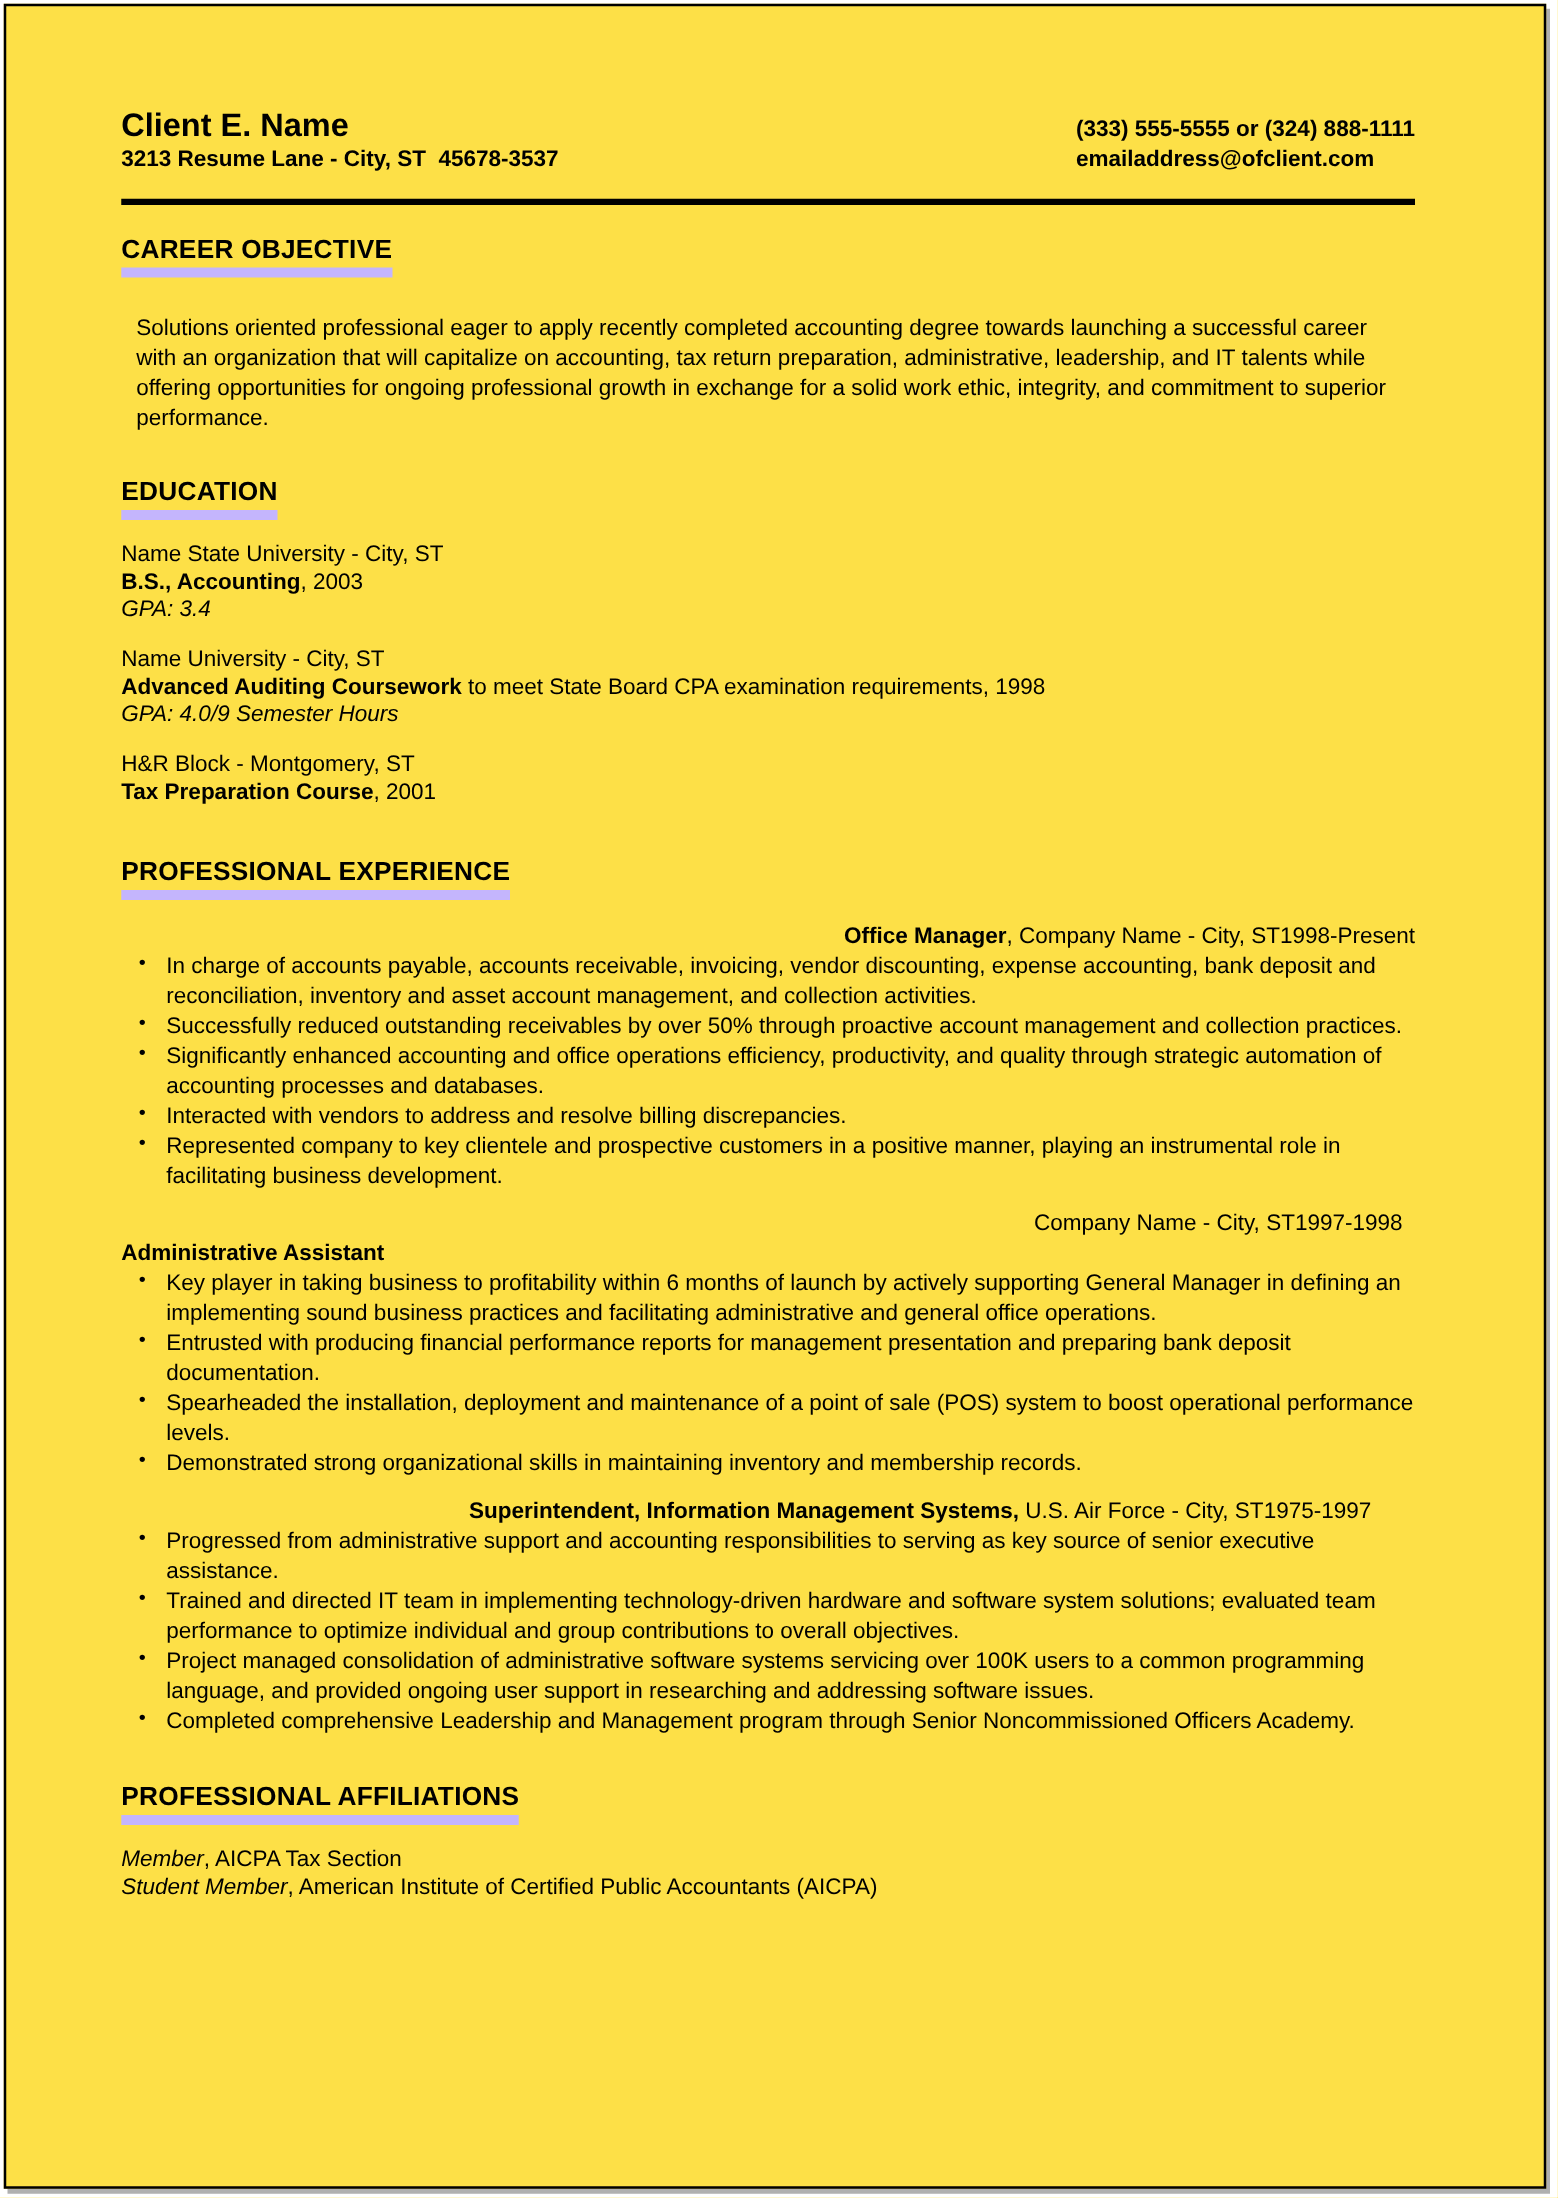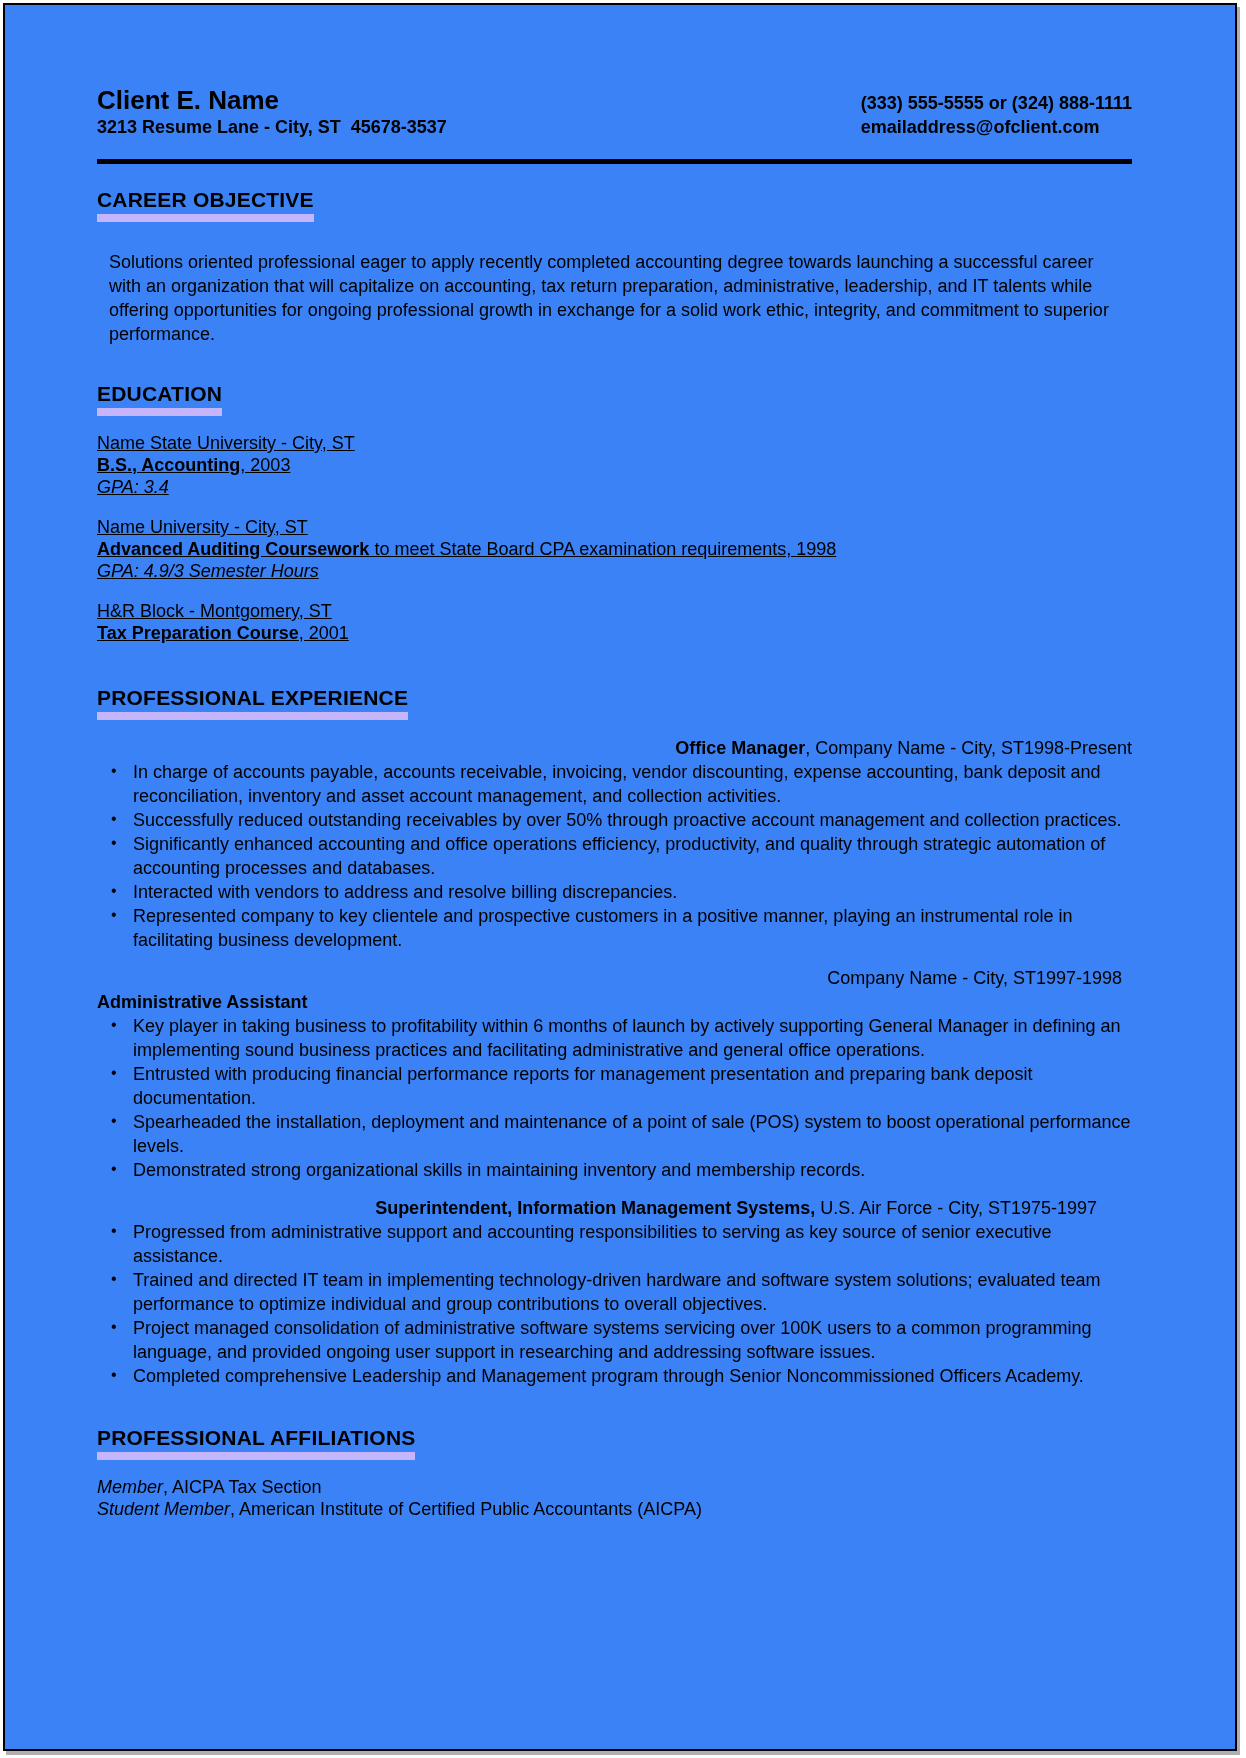"Client E. Name" .page { background: #3b82f6 -> #fde047 }
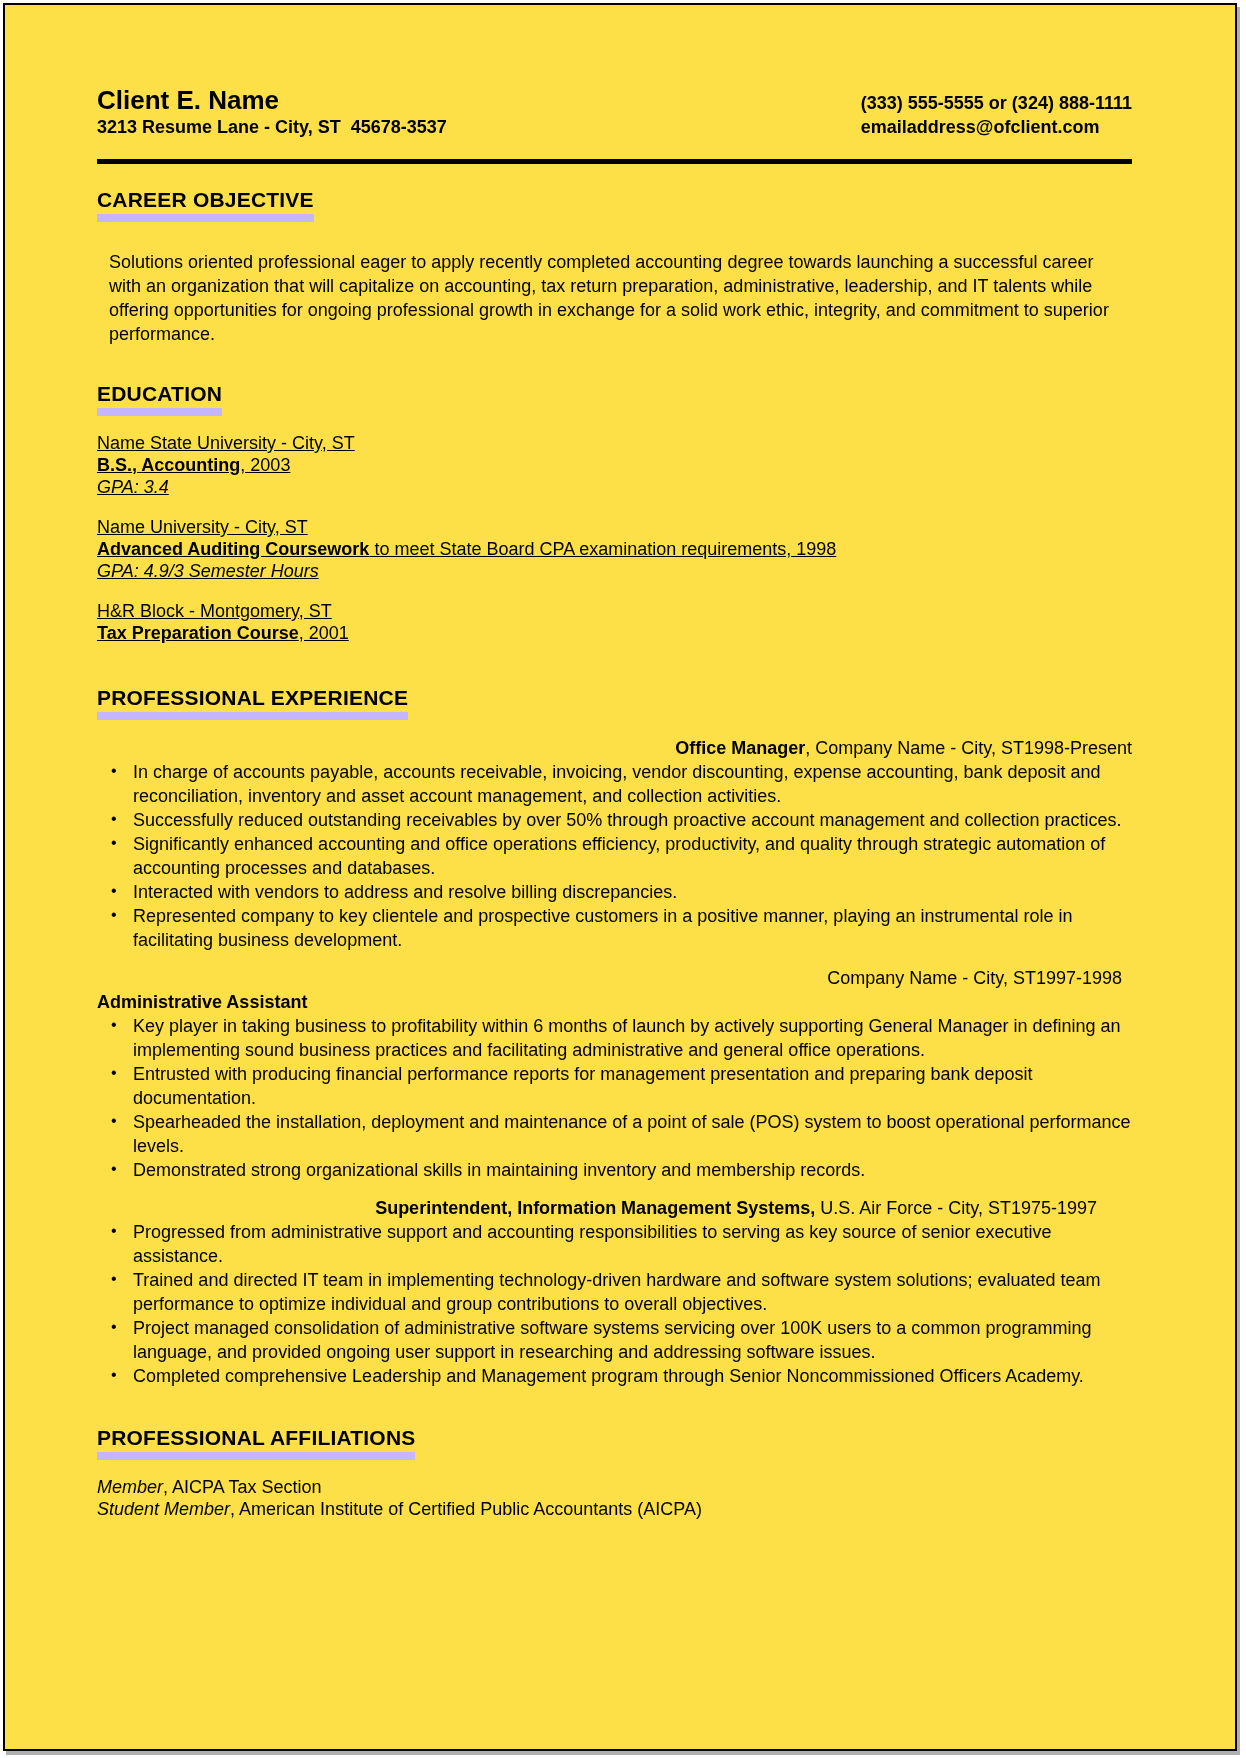"Name State University - City," .edu-line { text-decoration: underline -> none }
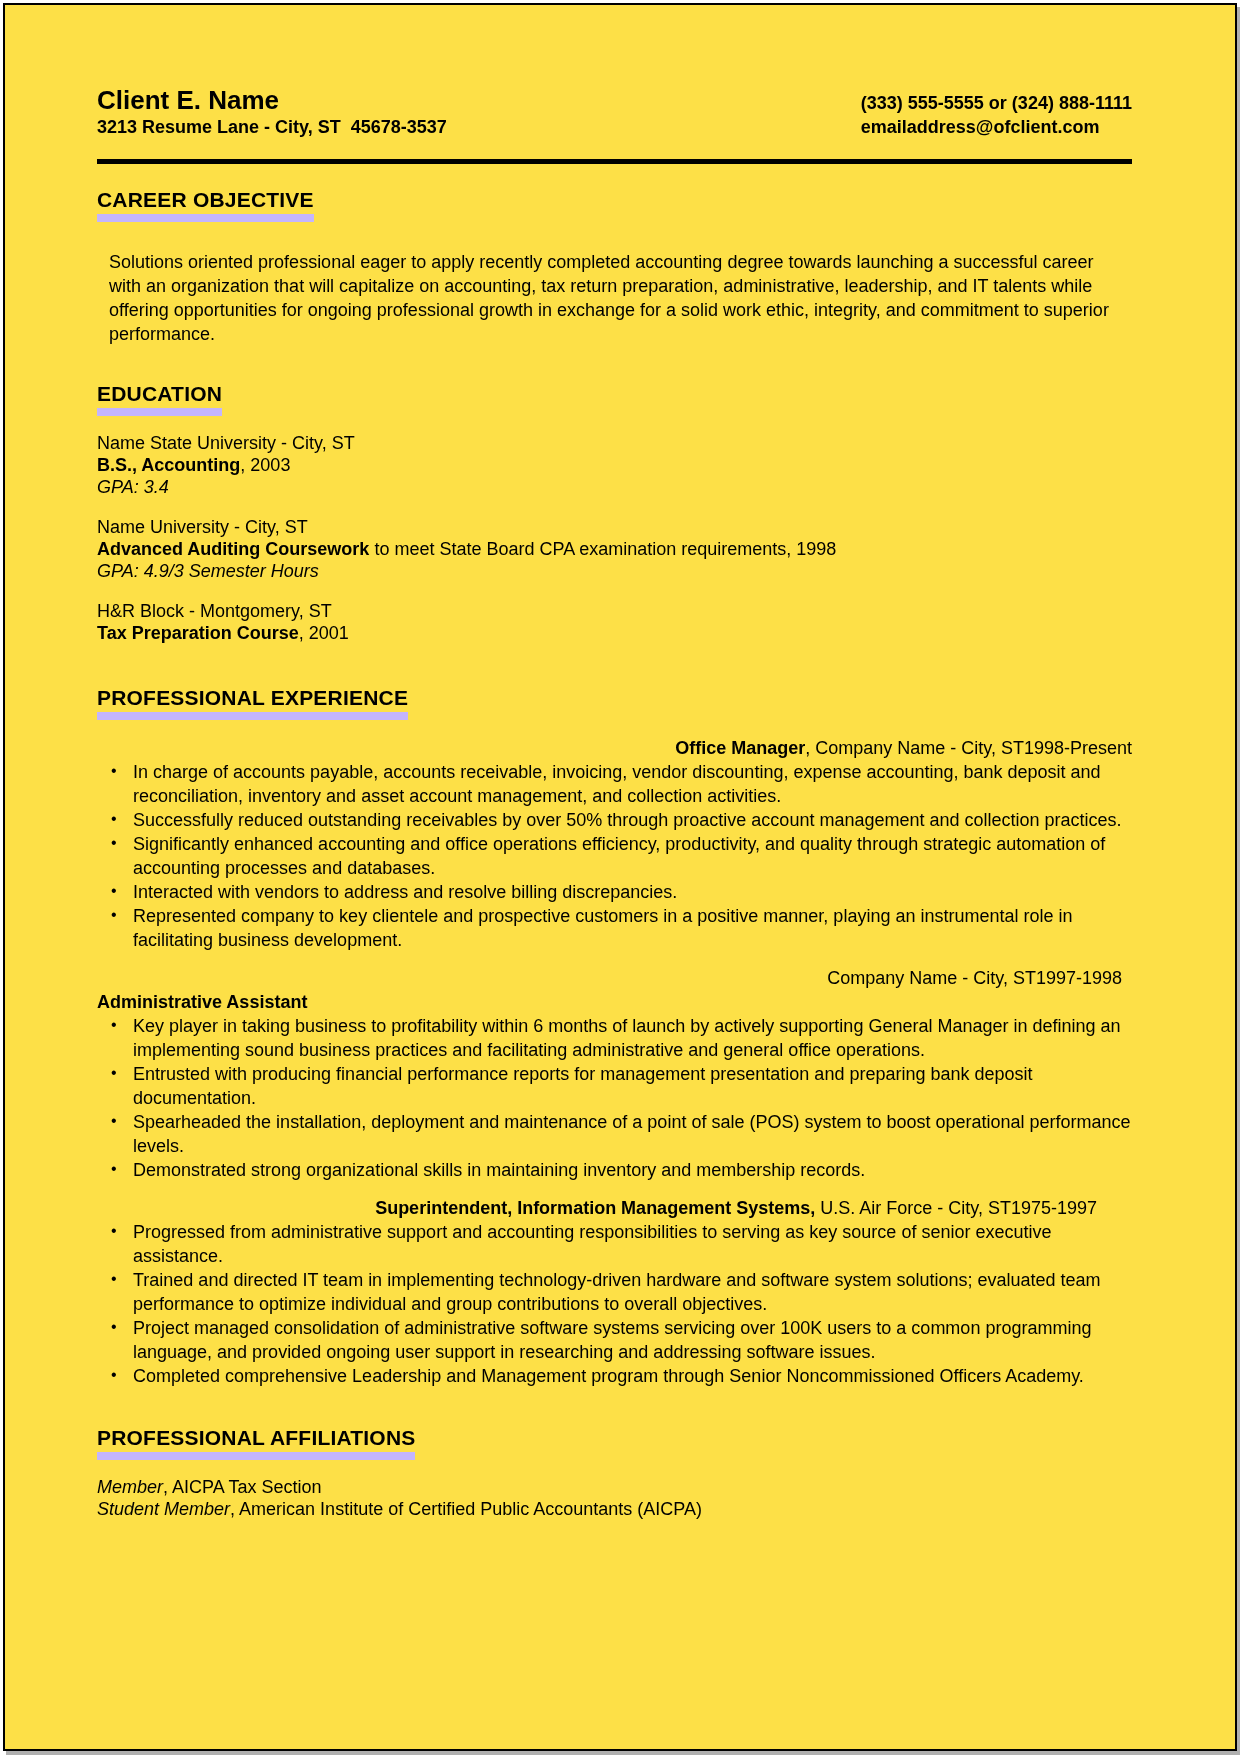"GPA: 4.9/3 Semester Hours" div.edu-line { text: 4.9/3 -> 4.0/9 }
